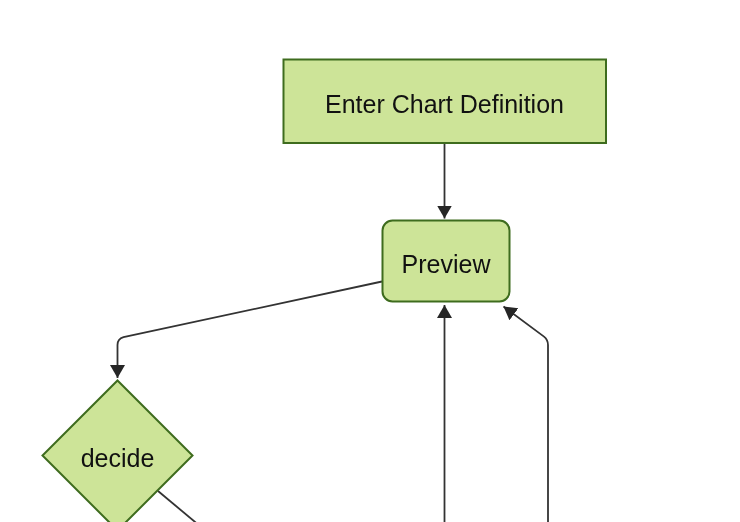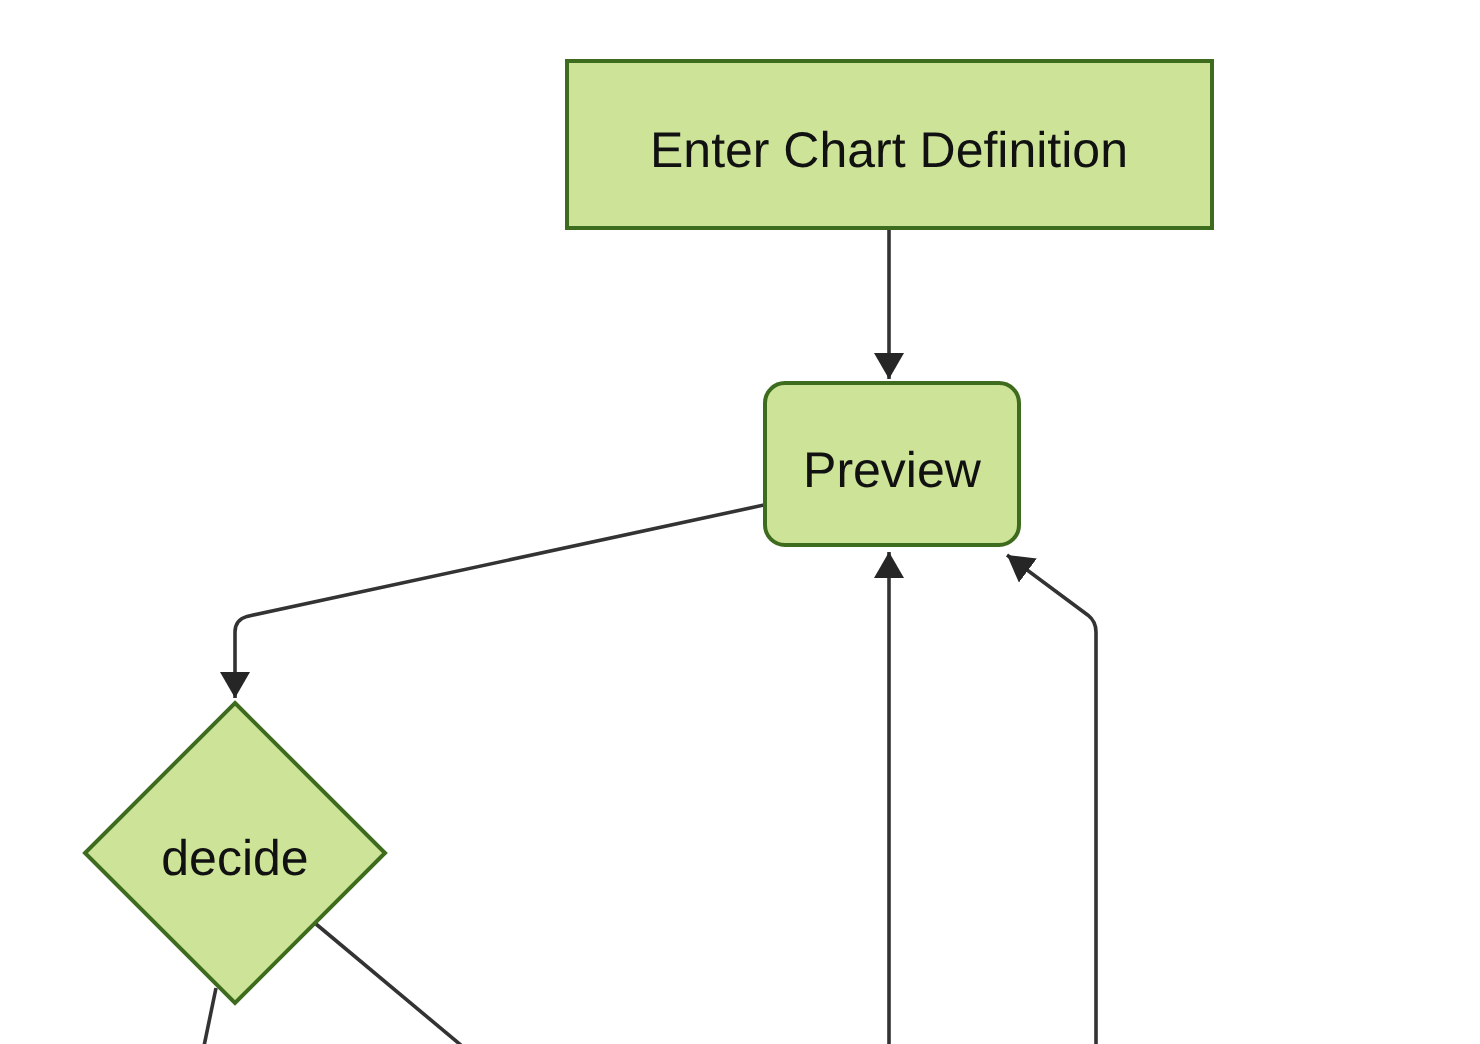"Enter Chart Definition" #viewport { margin-top: none -> 29px }
